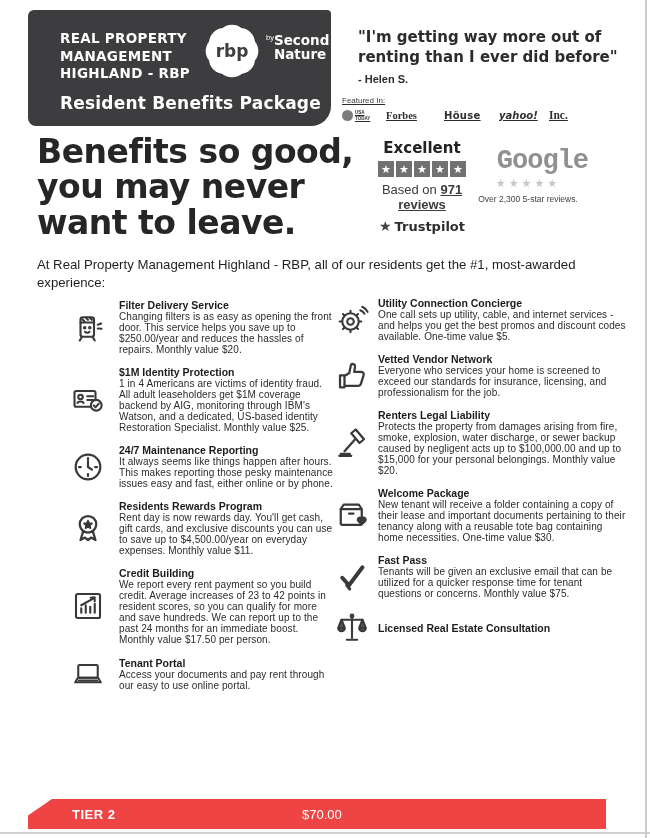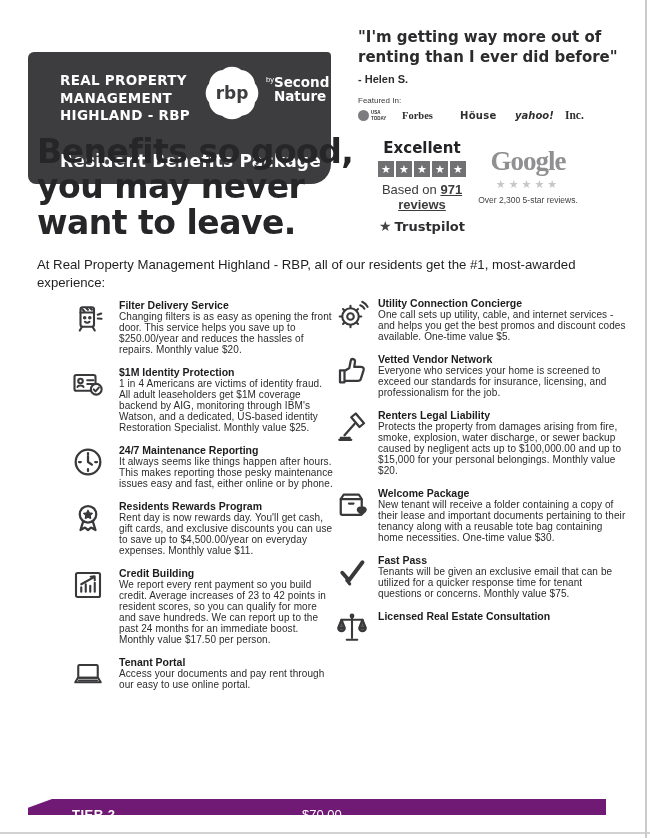"REAL PROPERTY" .header-block { height: 132px -> 116px; margin-top: 42px -> none }
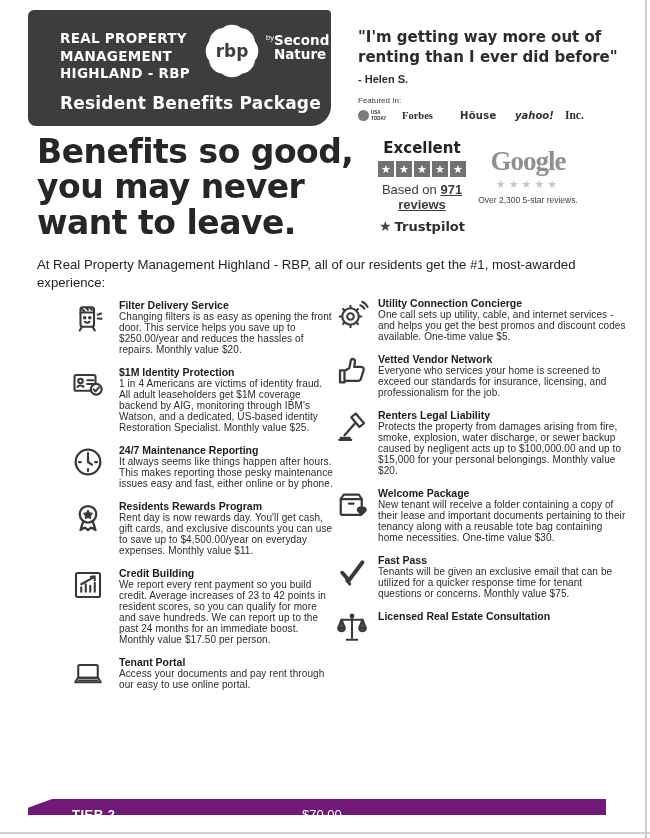"Featured In:" .featured { left: 358px -> 342px; text-decoration: none -> underline }
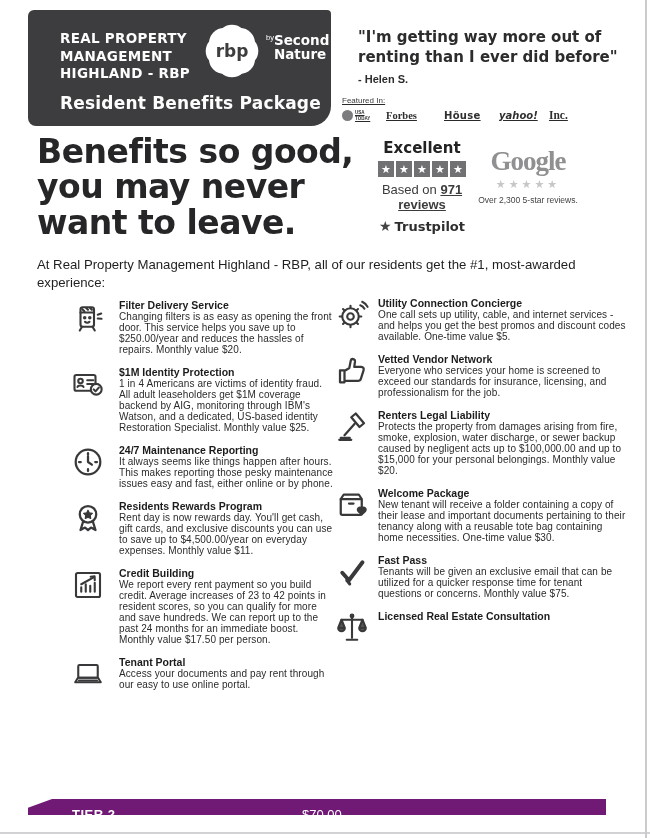"Google" .g-logo { font-family: Liberation Serif, serif -> Liberation Mono, monospace; text-align: none -> right }
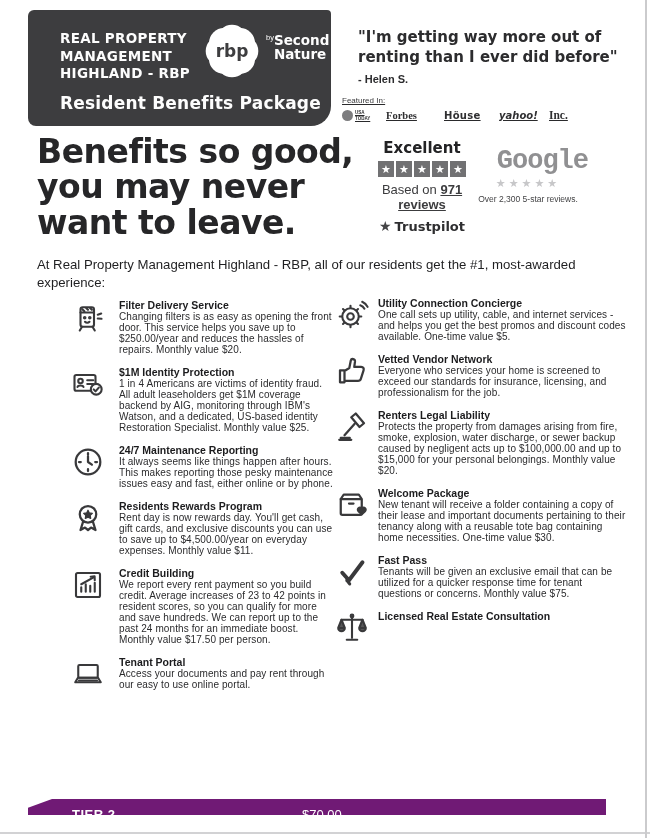"Filter Delivery Service" .benefit { align-items: flex-start -> center }
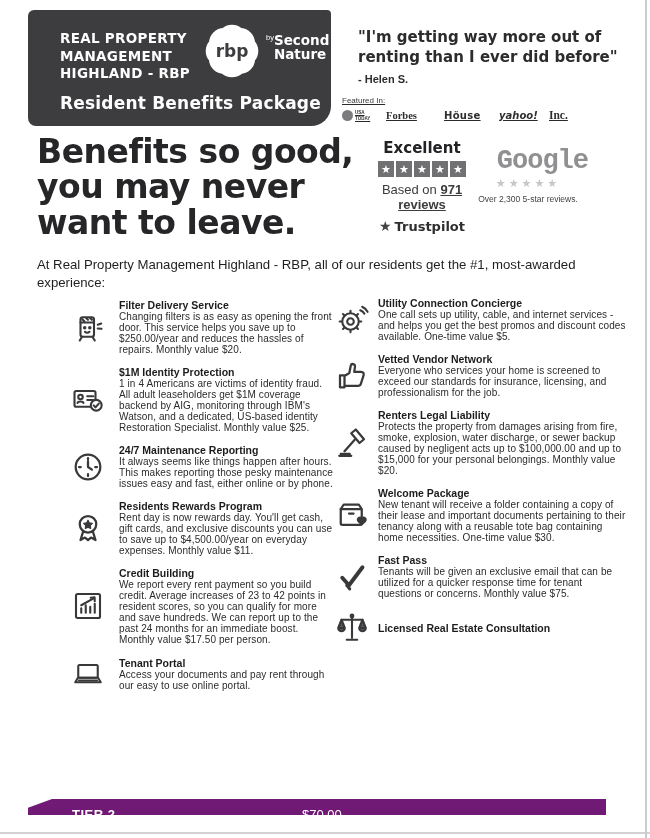"TIER 2" .footer-bar { background: #701a75 -> #ef4444; height: 16px -> 30px }
